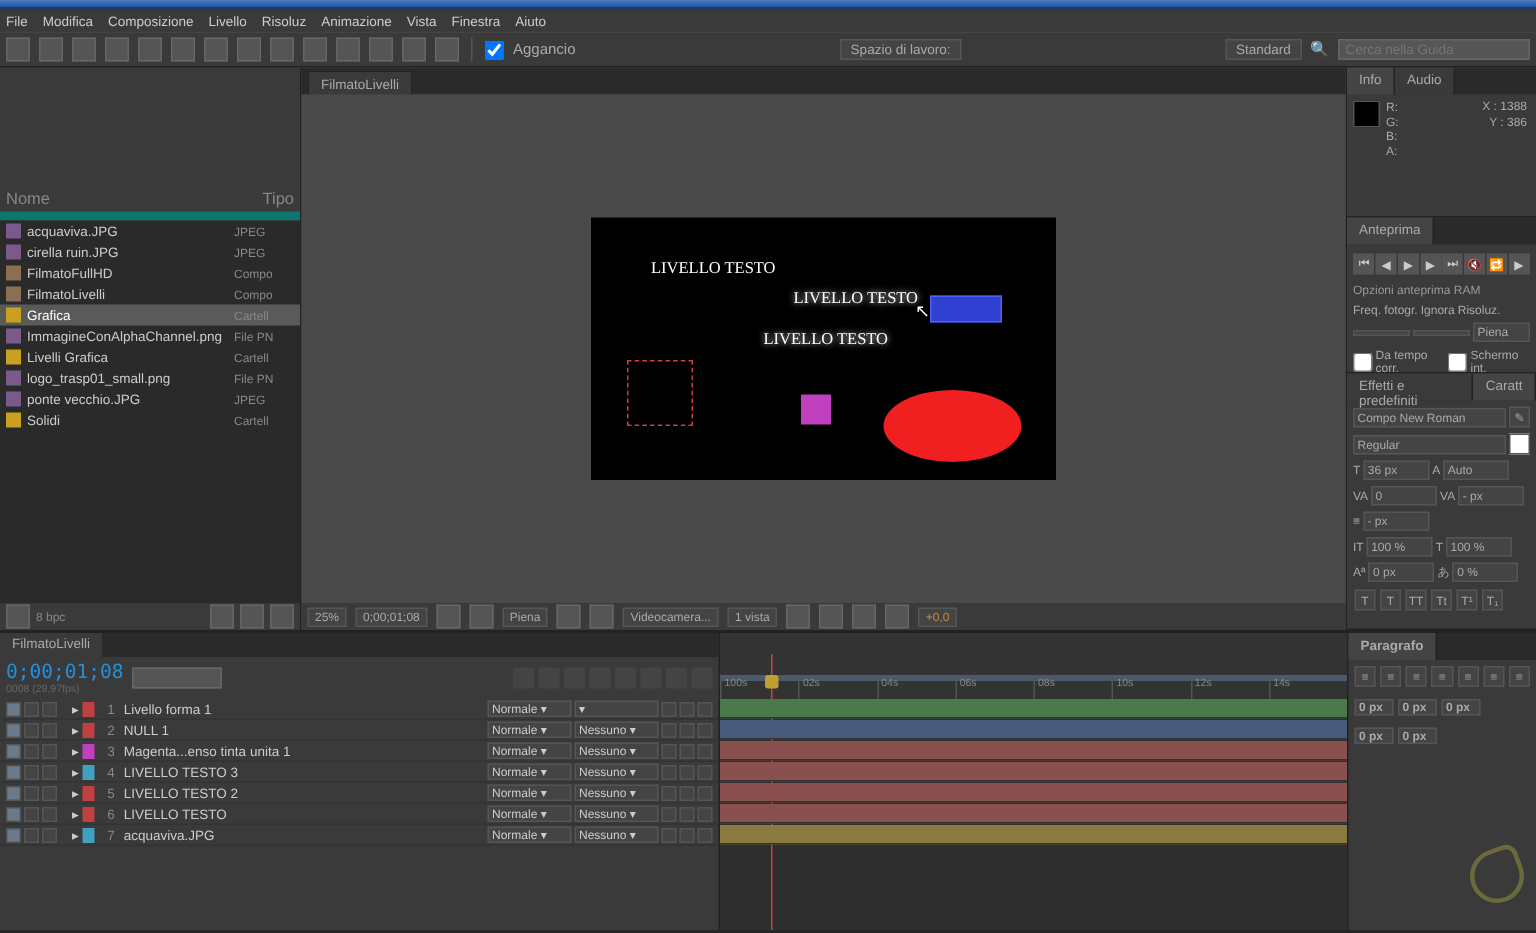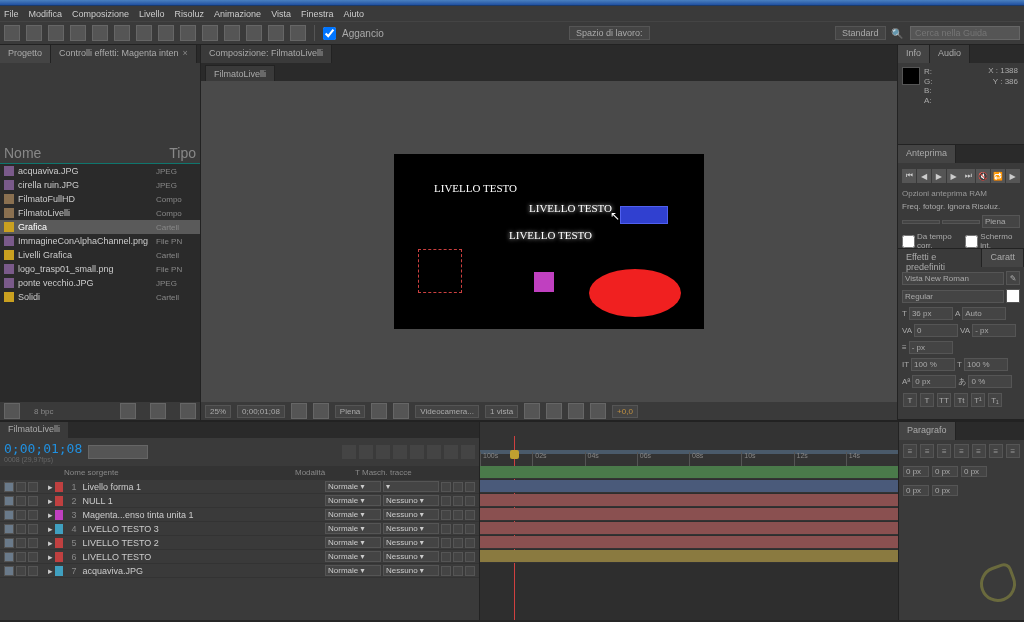"Cerca nella Guida" .search-box { width: 110px -> 128px }
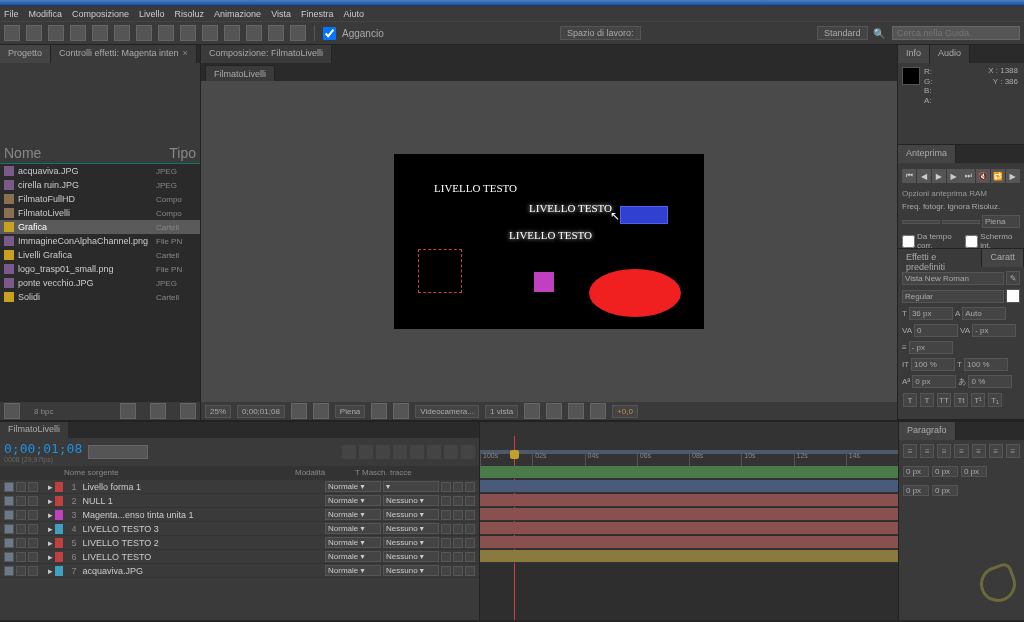"Progetto" div.panel-tabs { html: <div> <div><span>Progetto</span></div> <div><span>Controlli effetti: Magenta inten</span><span>×</span></div> </div> -> none }
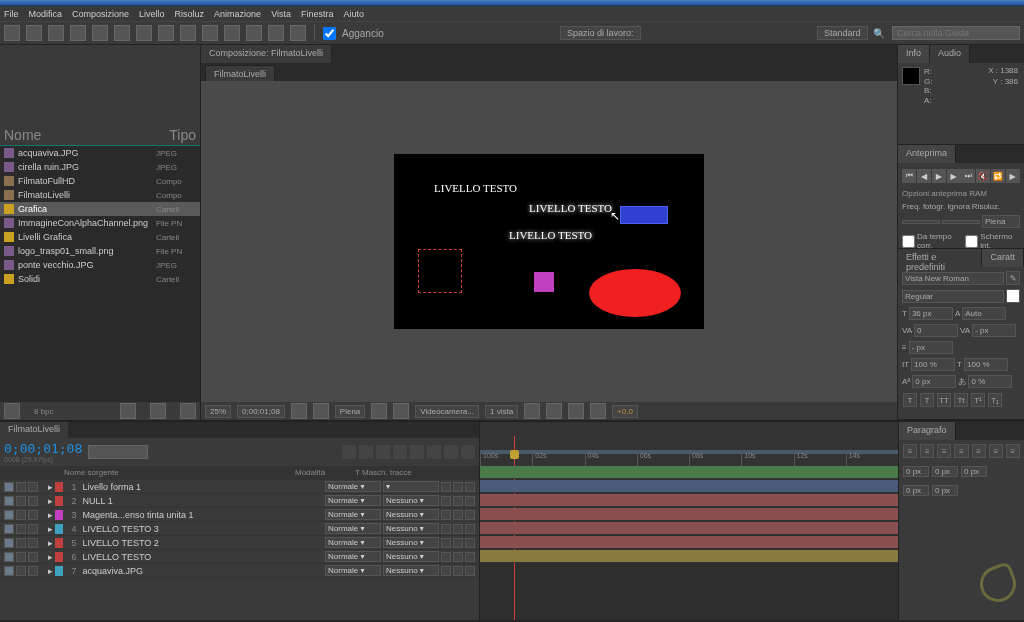"Composizione: FilmatoLivelli" div.panel-tabs { html: <div> <div><span>Composizione: FilmatoLivelli</span></div> </div> -> none }
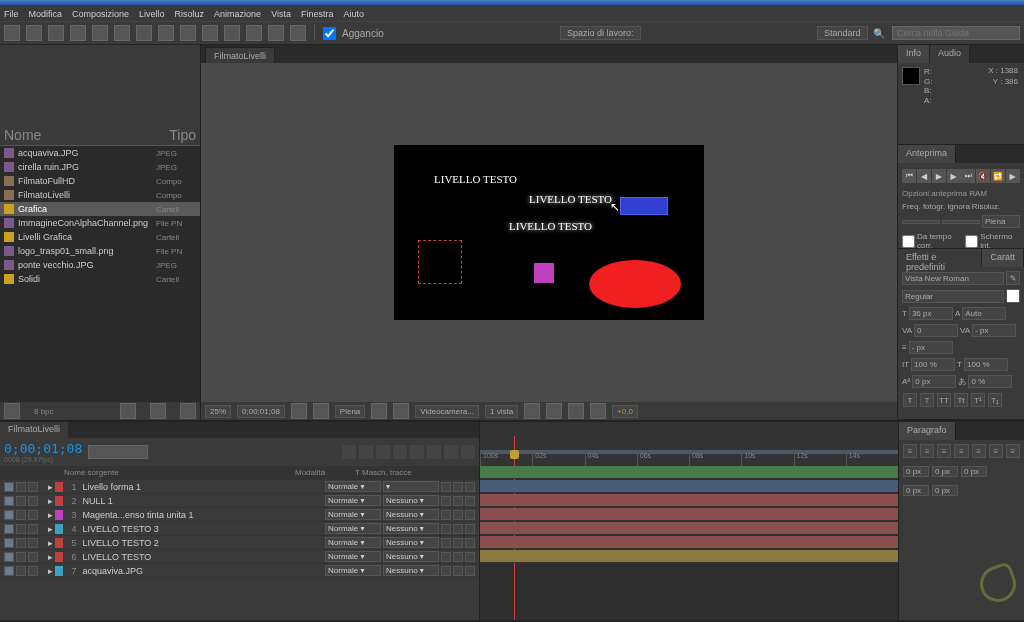"Nome" .project-header { border-bottom: 1px solid #0f766e -> 6px solid #0f766e; font-size: 14px -> 11px }
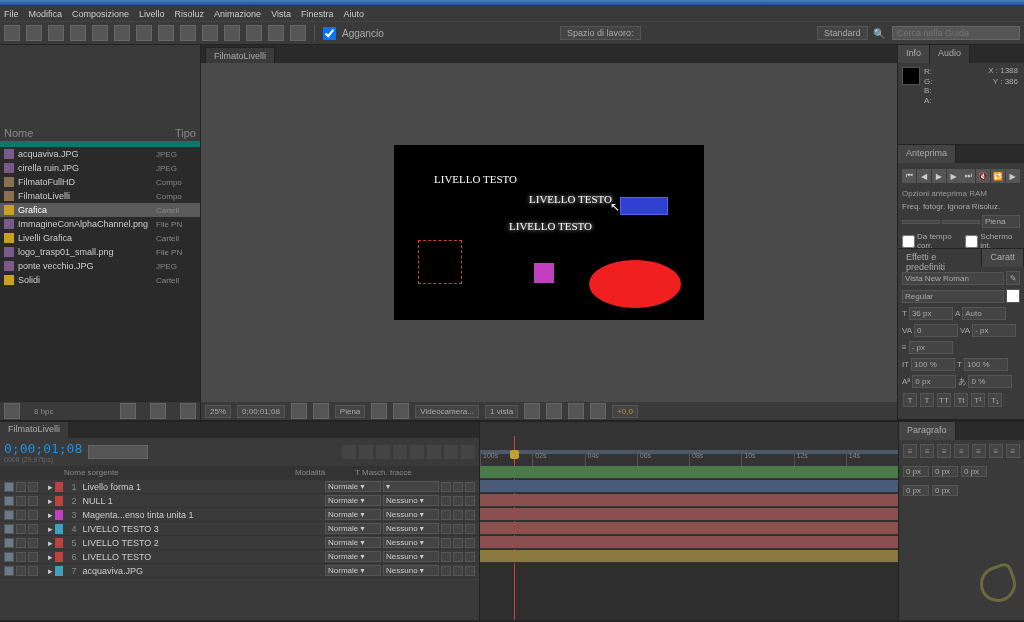"Vista New Roman" span.char-field { text: Vista -> Compo }
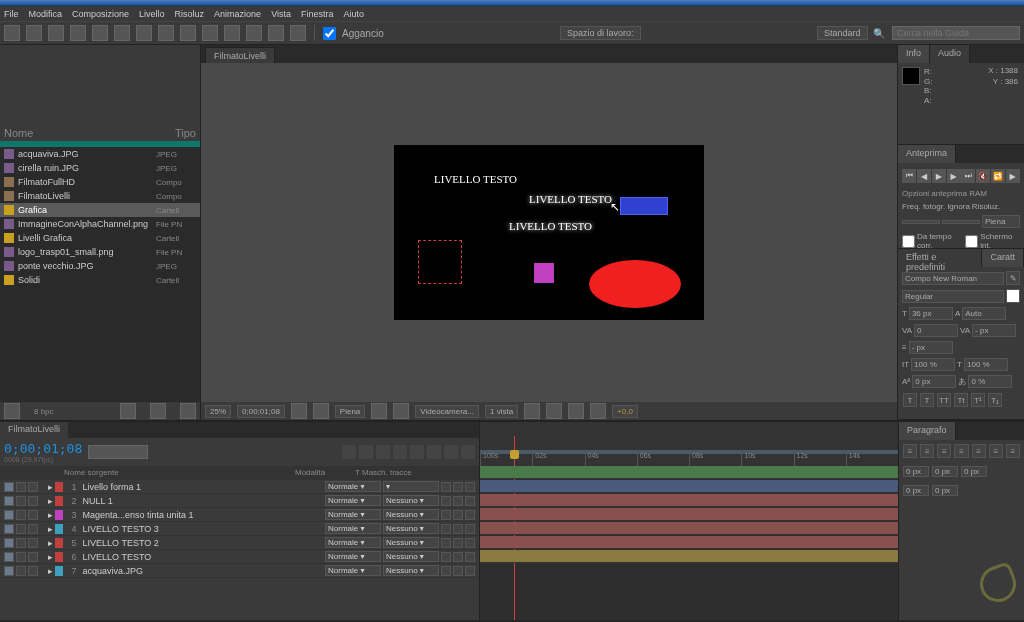"8 bpc" .project-footer { gap: 14px -> 4px }
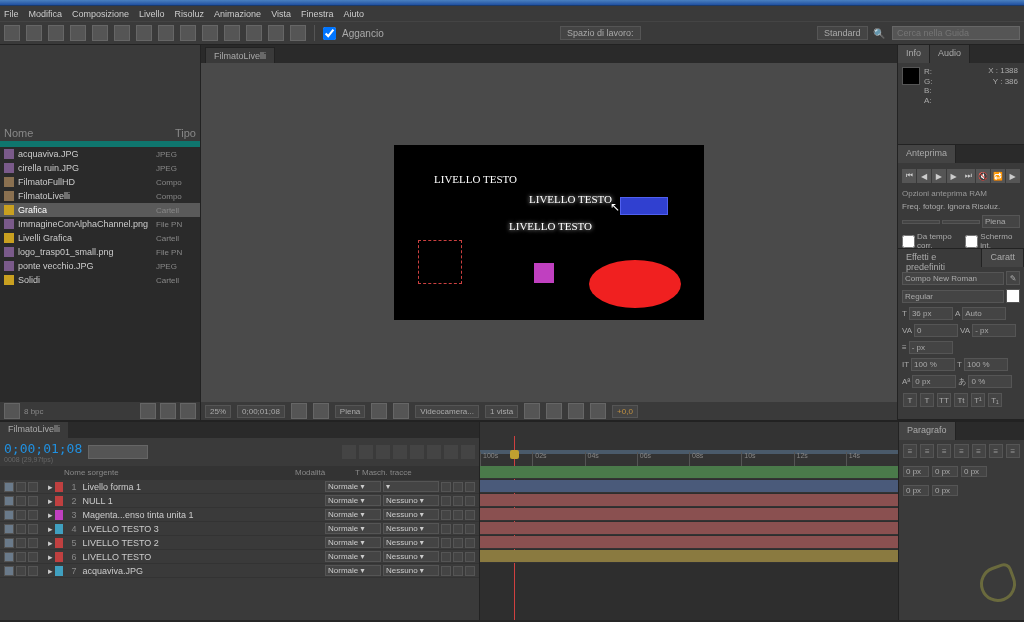"Paragrafo" .paragraph-col { font-weight: none -> bold }
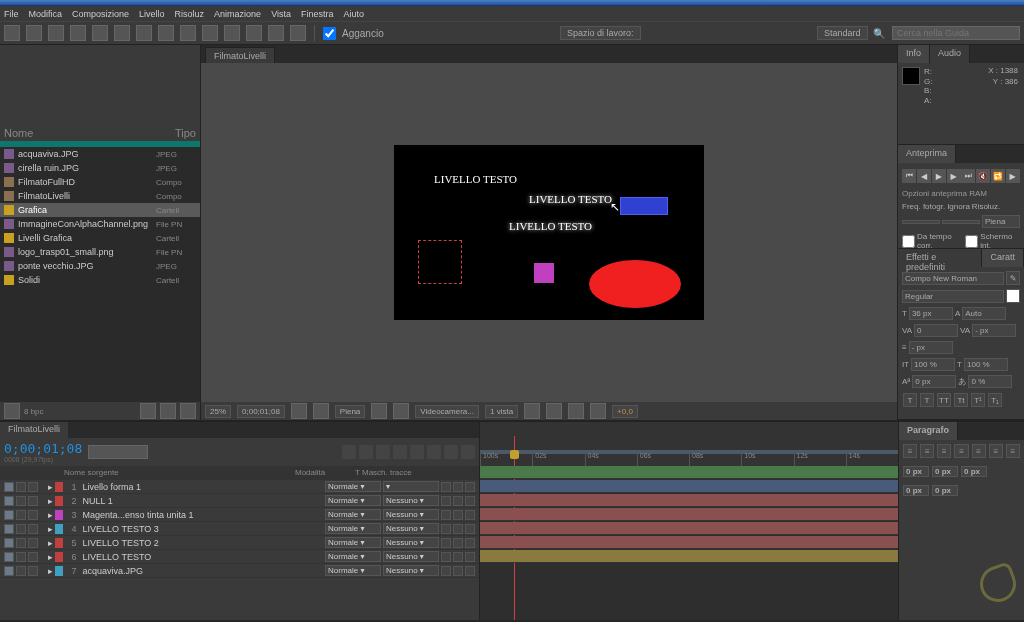"Nome sorgente" div.layer-header { html: <div> <span></span> <span>Nome sorgente</span> <span>Modalità</span> <span>T Masch. tracce</span> <span></span> </div> -> none }
